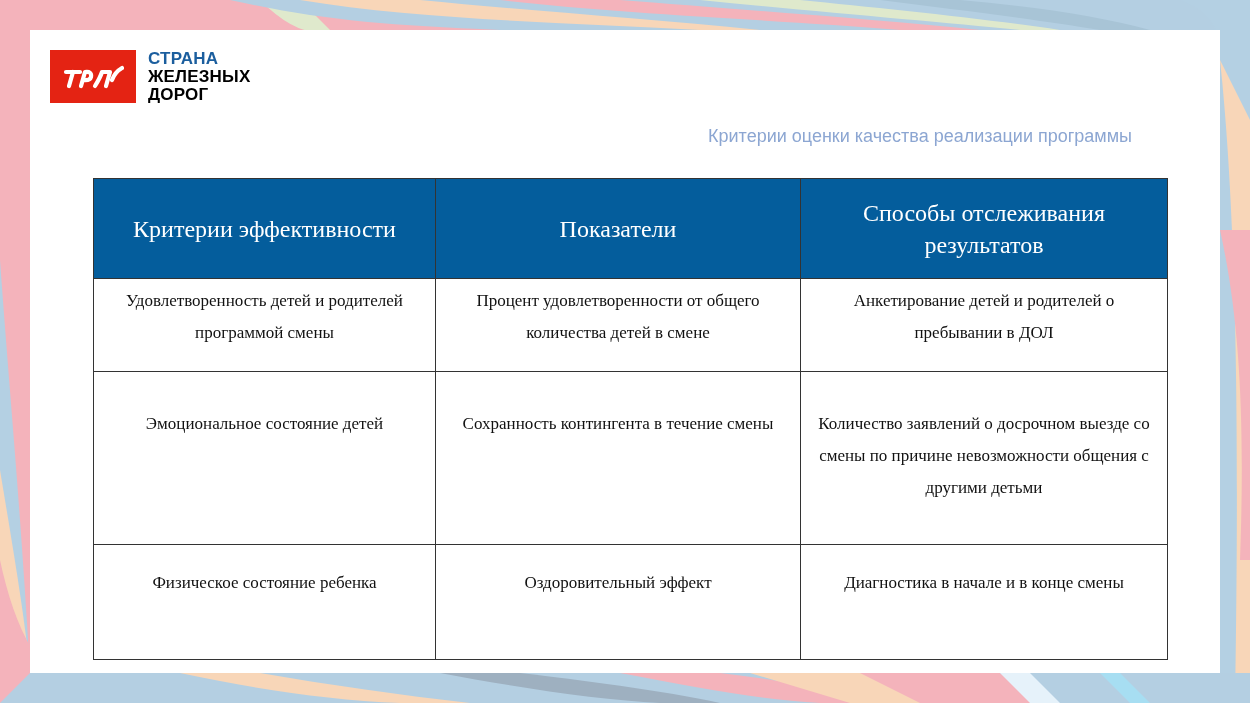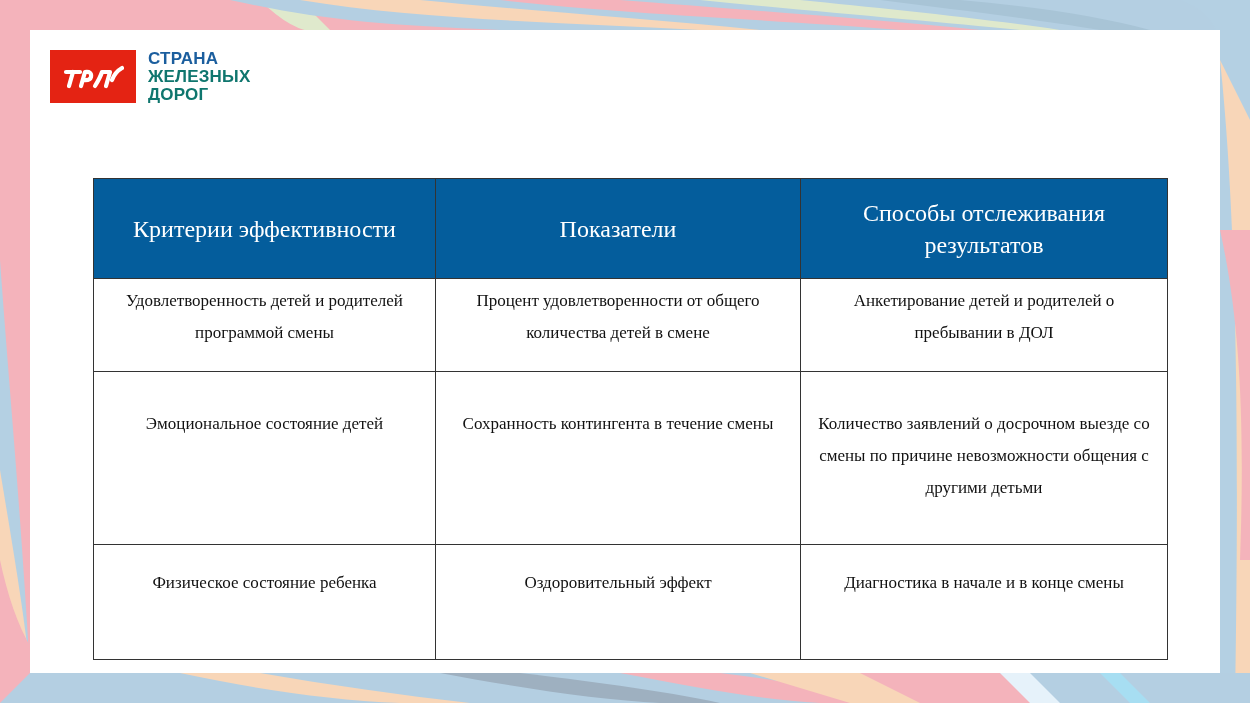"ЖЕЛЕЗНЫХ" .logo-text .l2 { color: #0f766e -> #000000 }
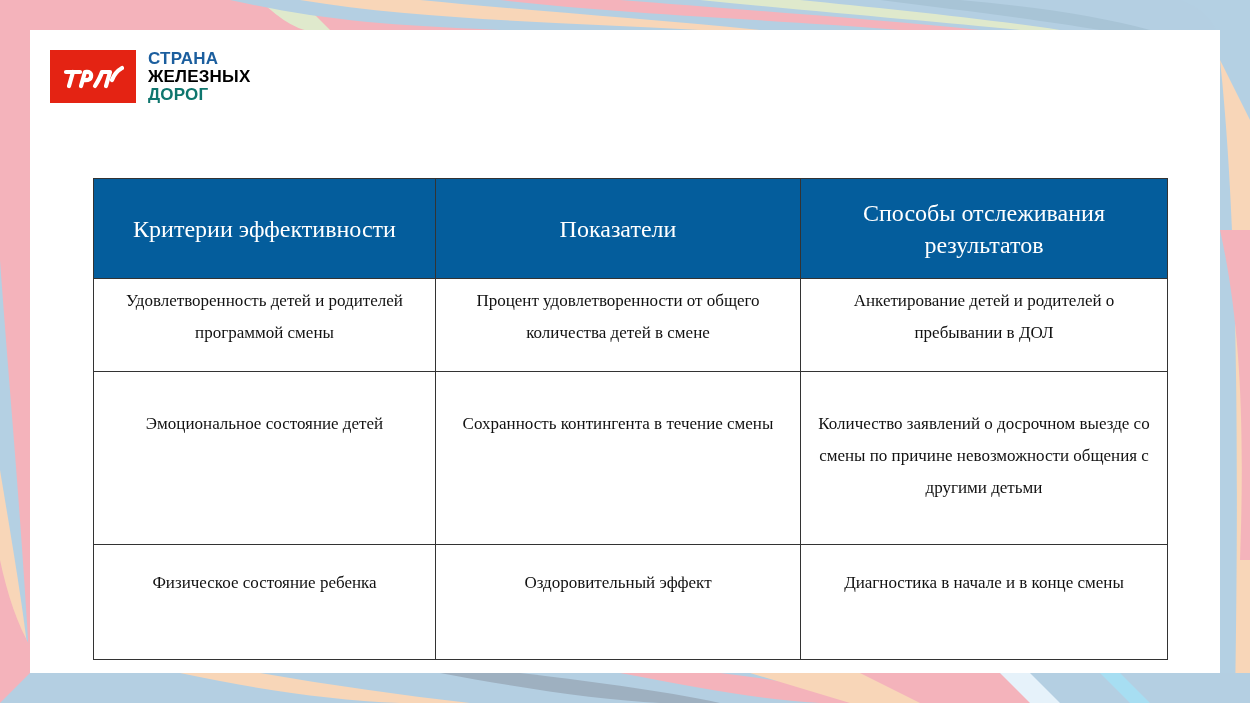"ДОРОГ" .logo-text .l3 { color: #0f766e -> #000000 }
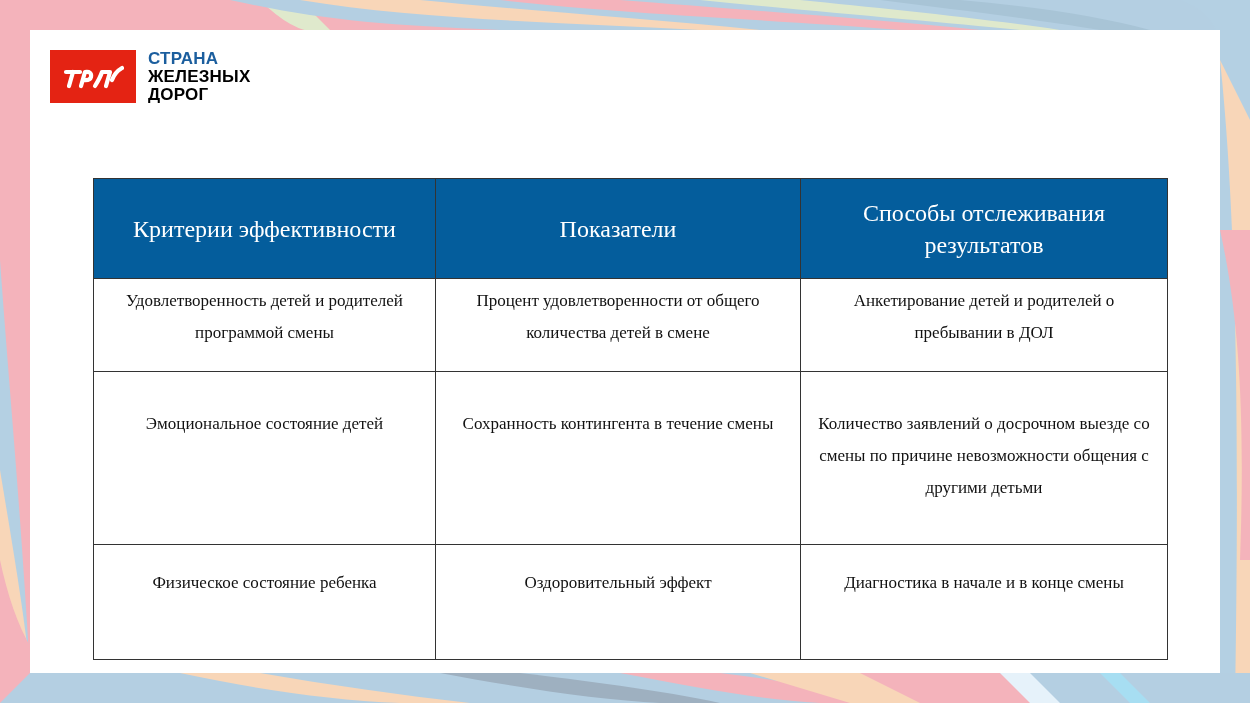"Критерии оценки качества реализации" div.subtitle { html: none -> <div>Критерии оценки качества реализации программы</div> }
